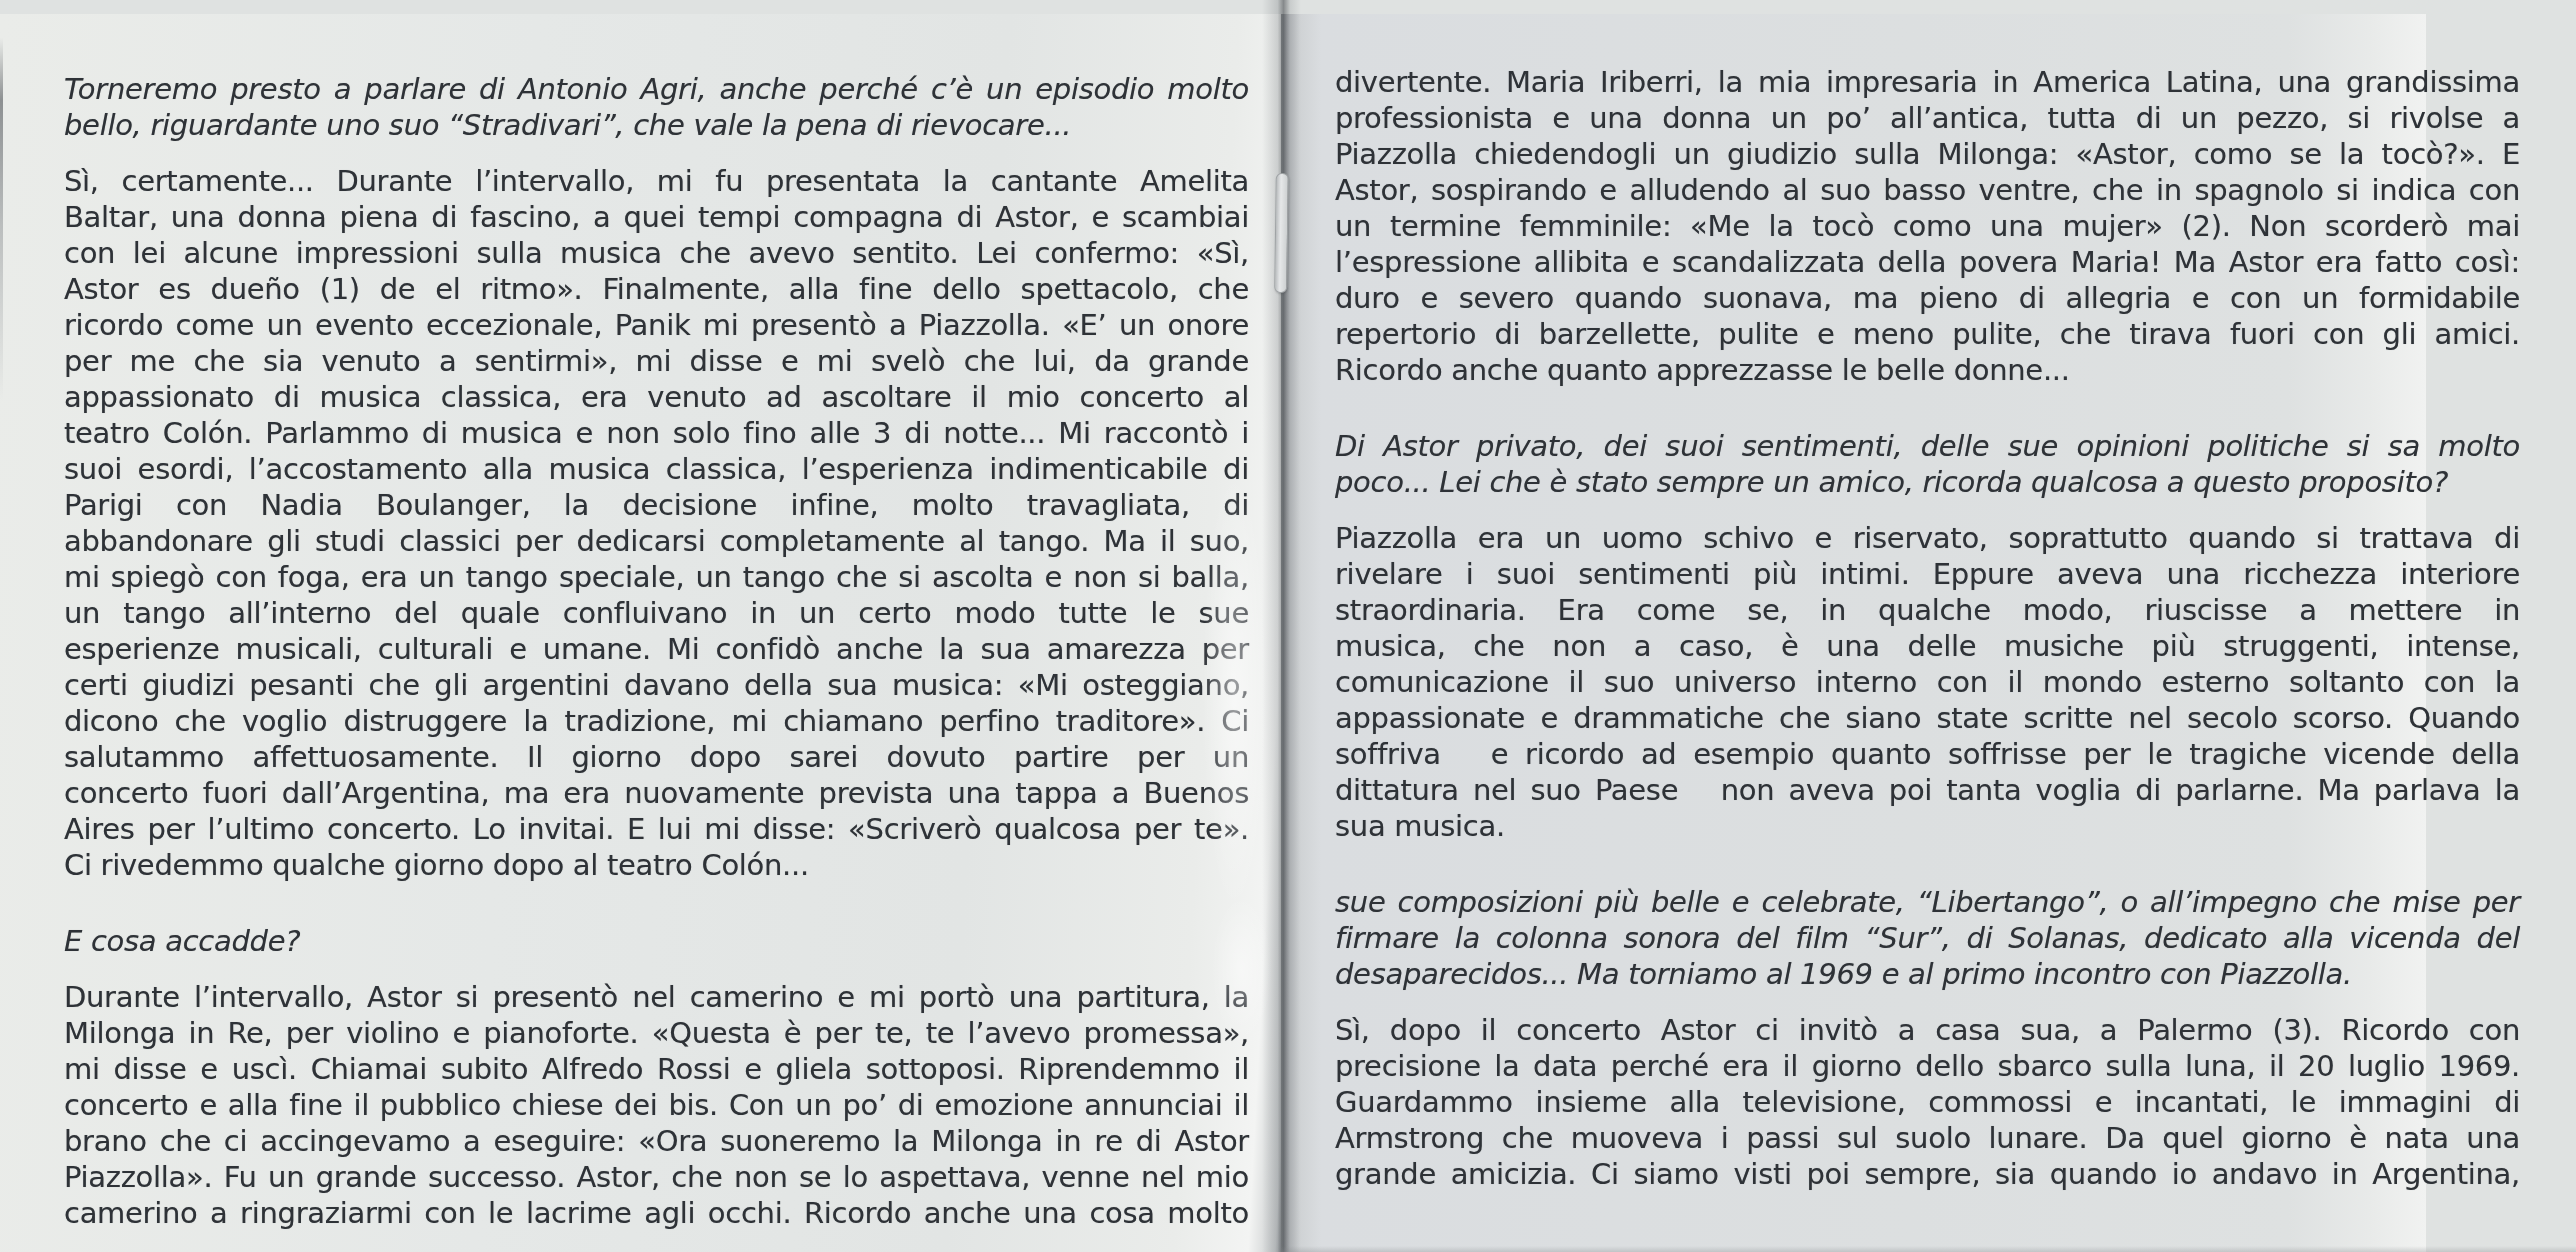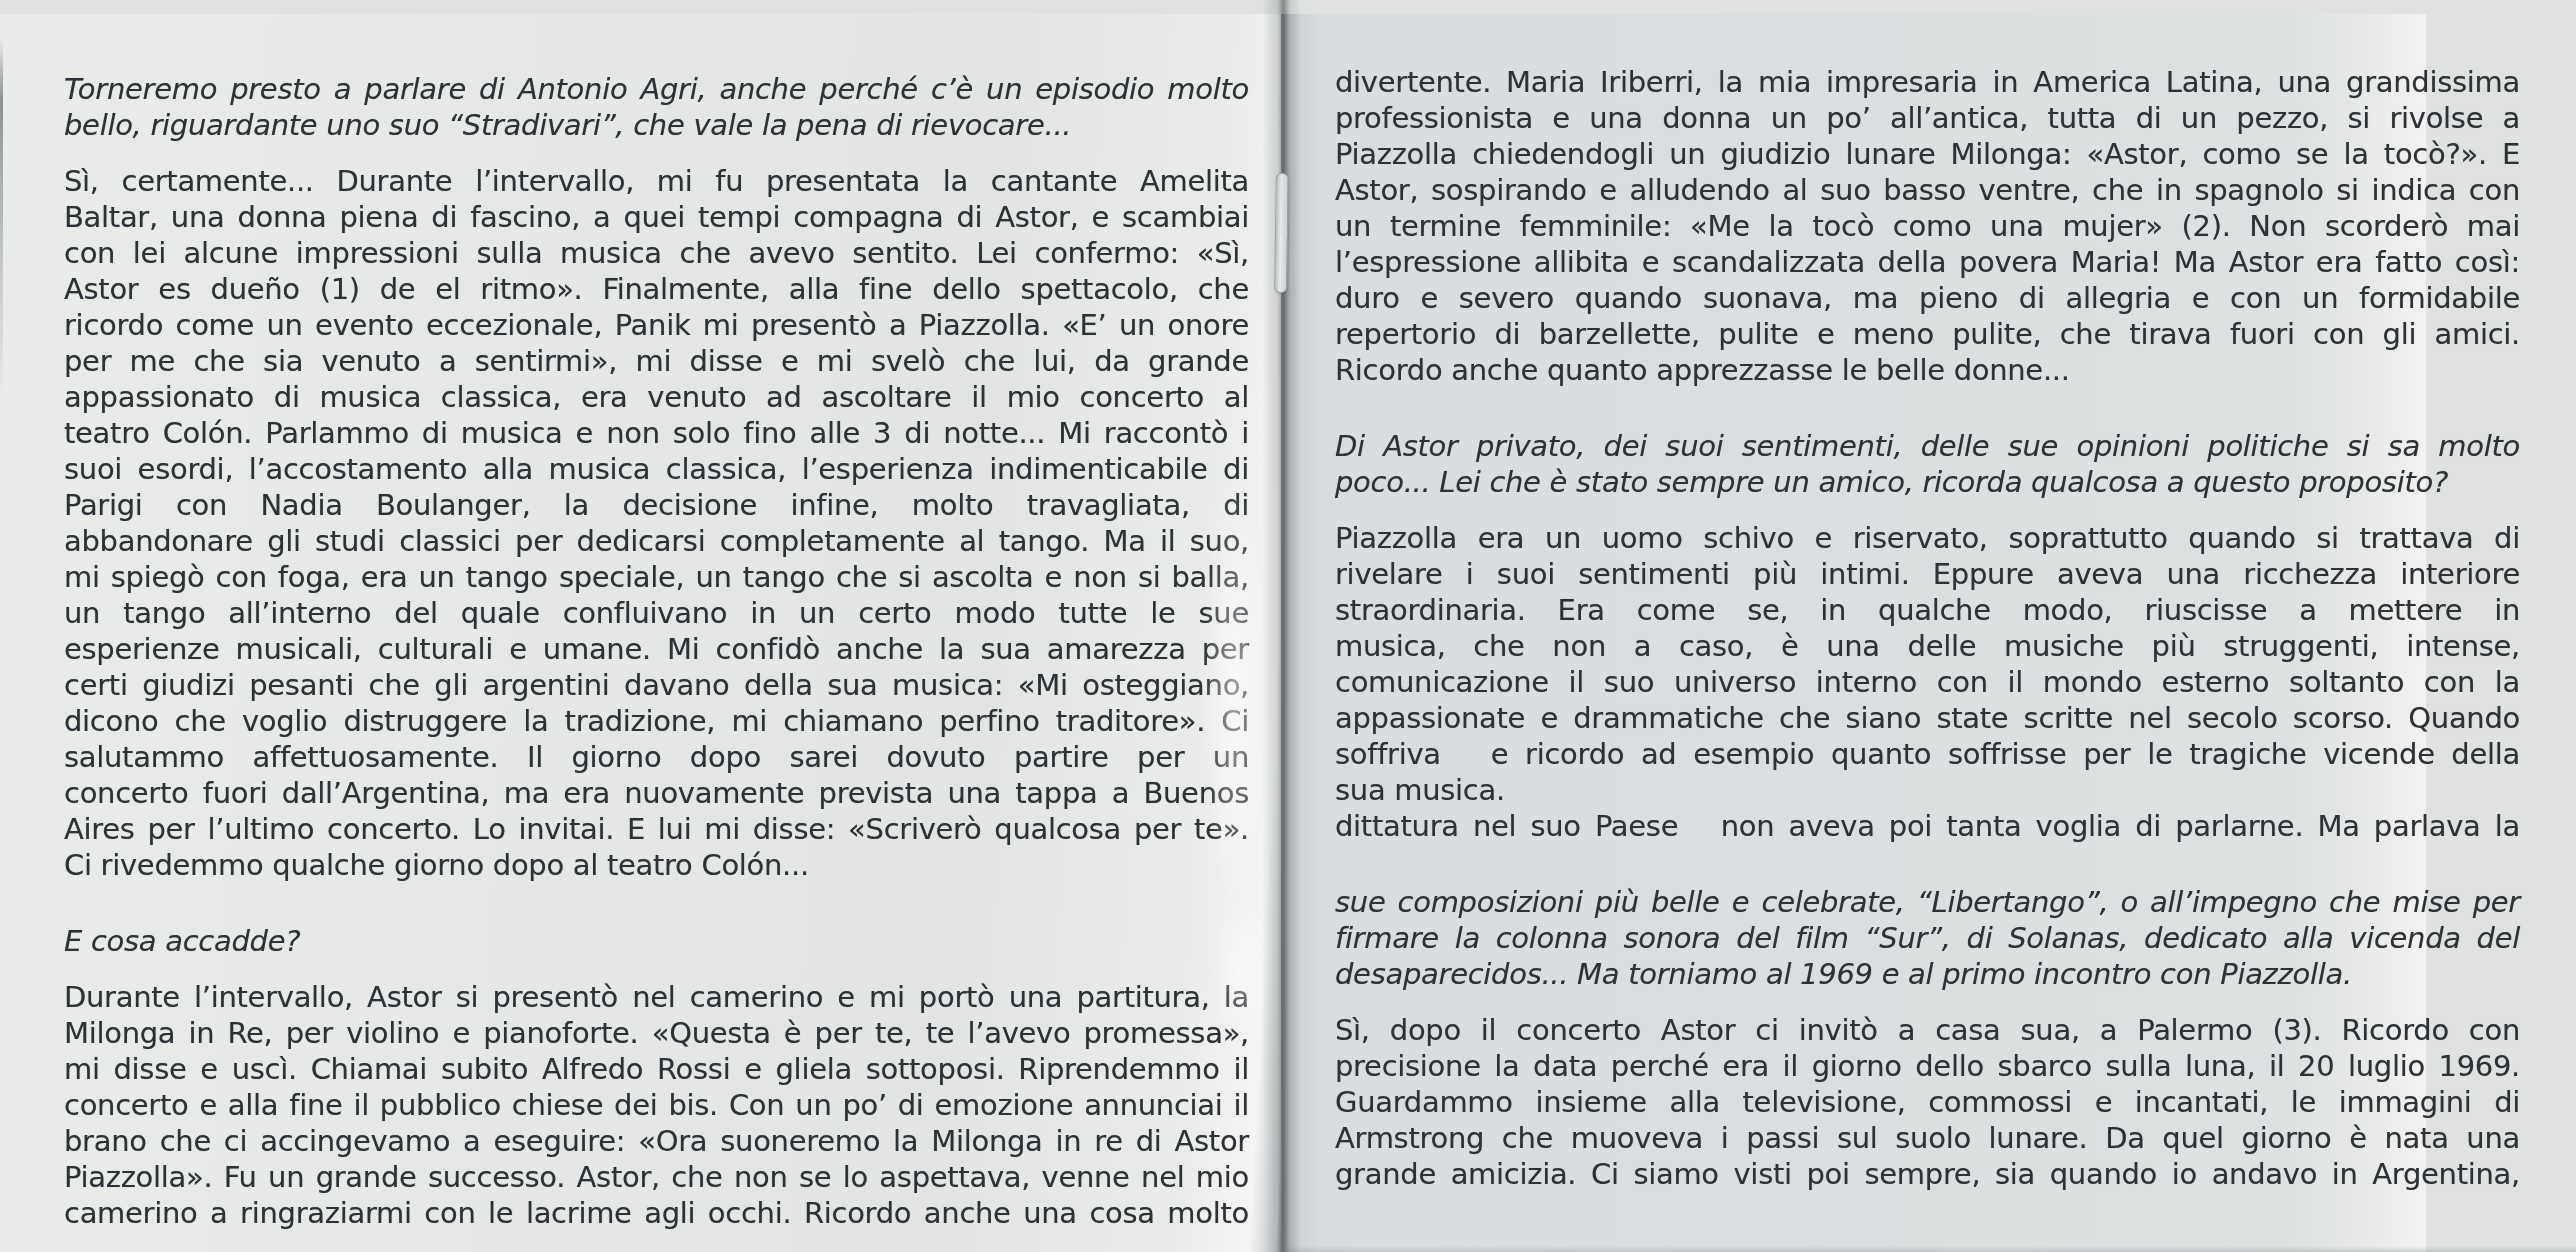"Piazzolla chiedendogli un giudizio" div.line { text: lunare -> sulla }
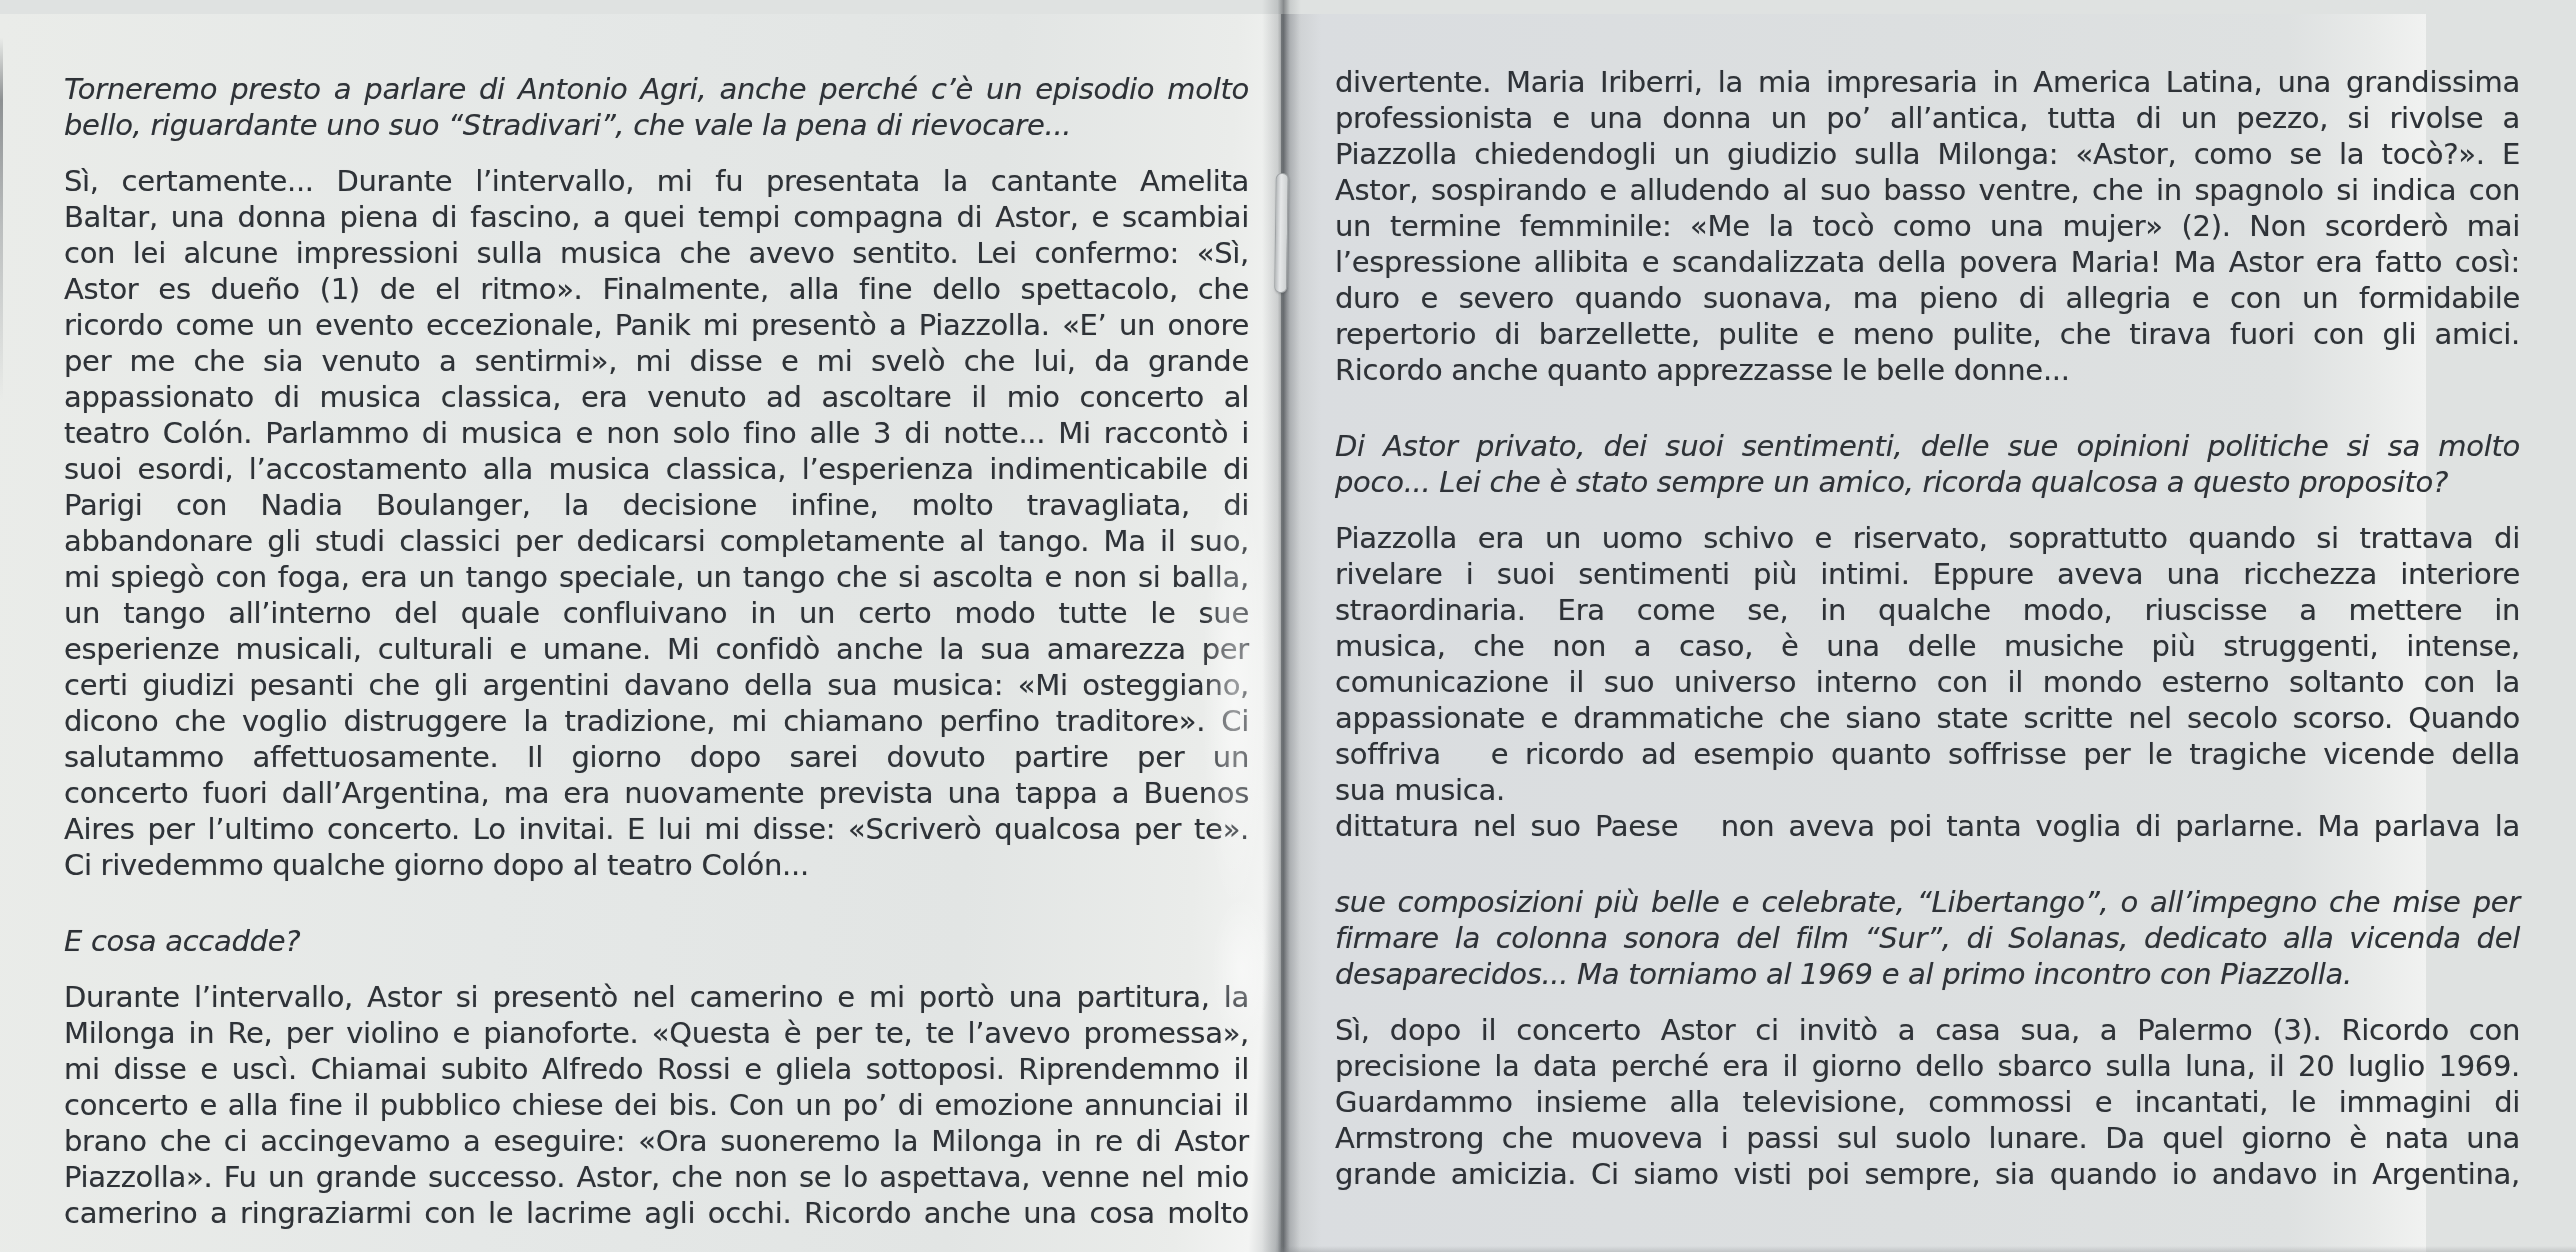"sua musica." div.line { order: before "dittatura nel suo Paese non" -> after "dittatura nel suo Paese non" }
